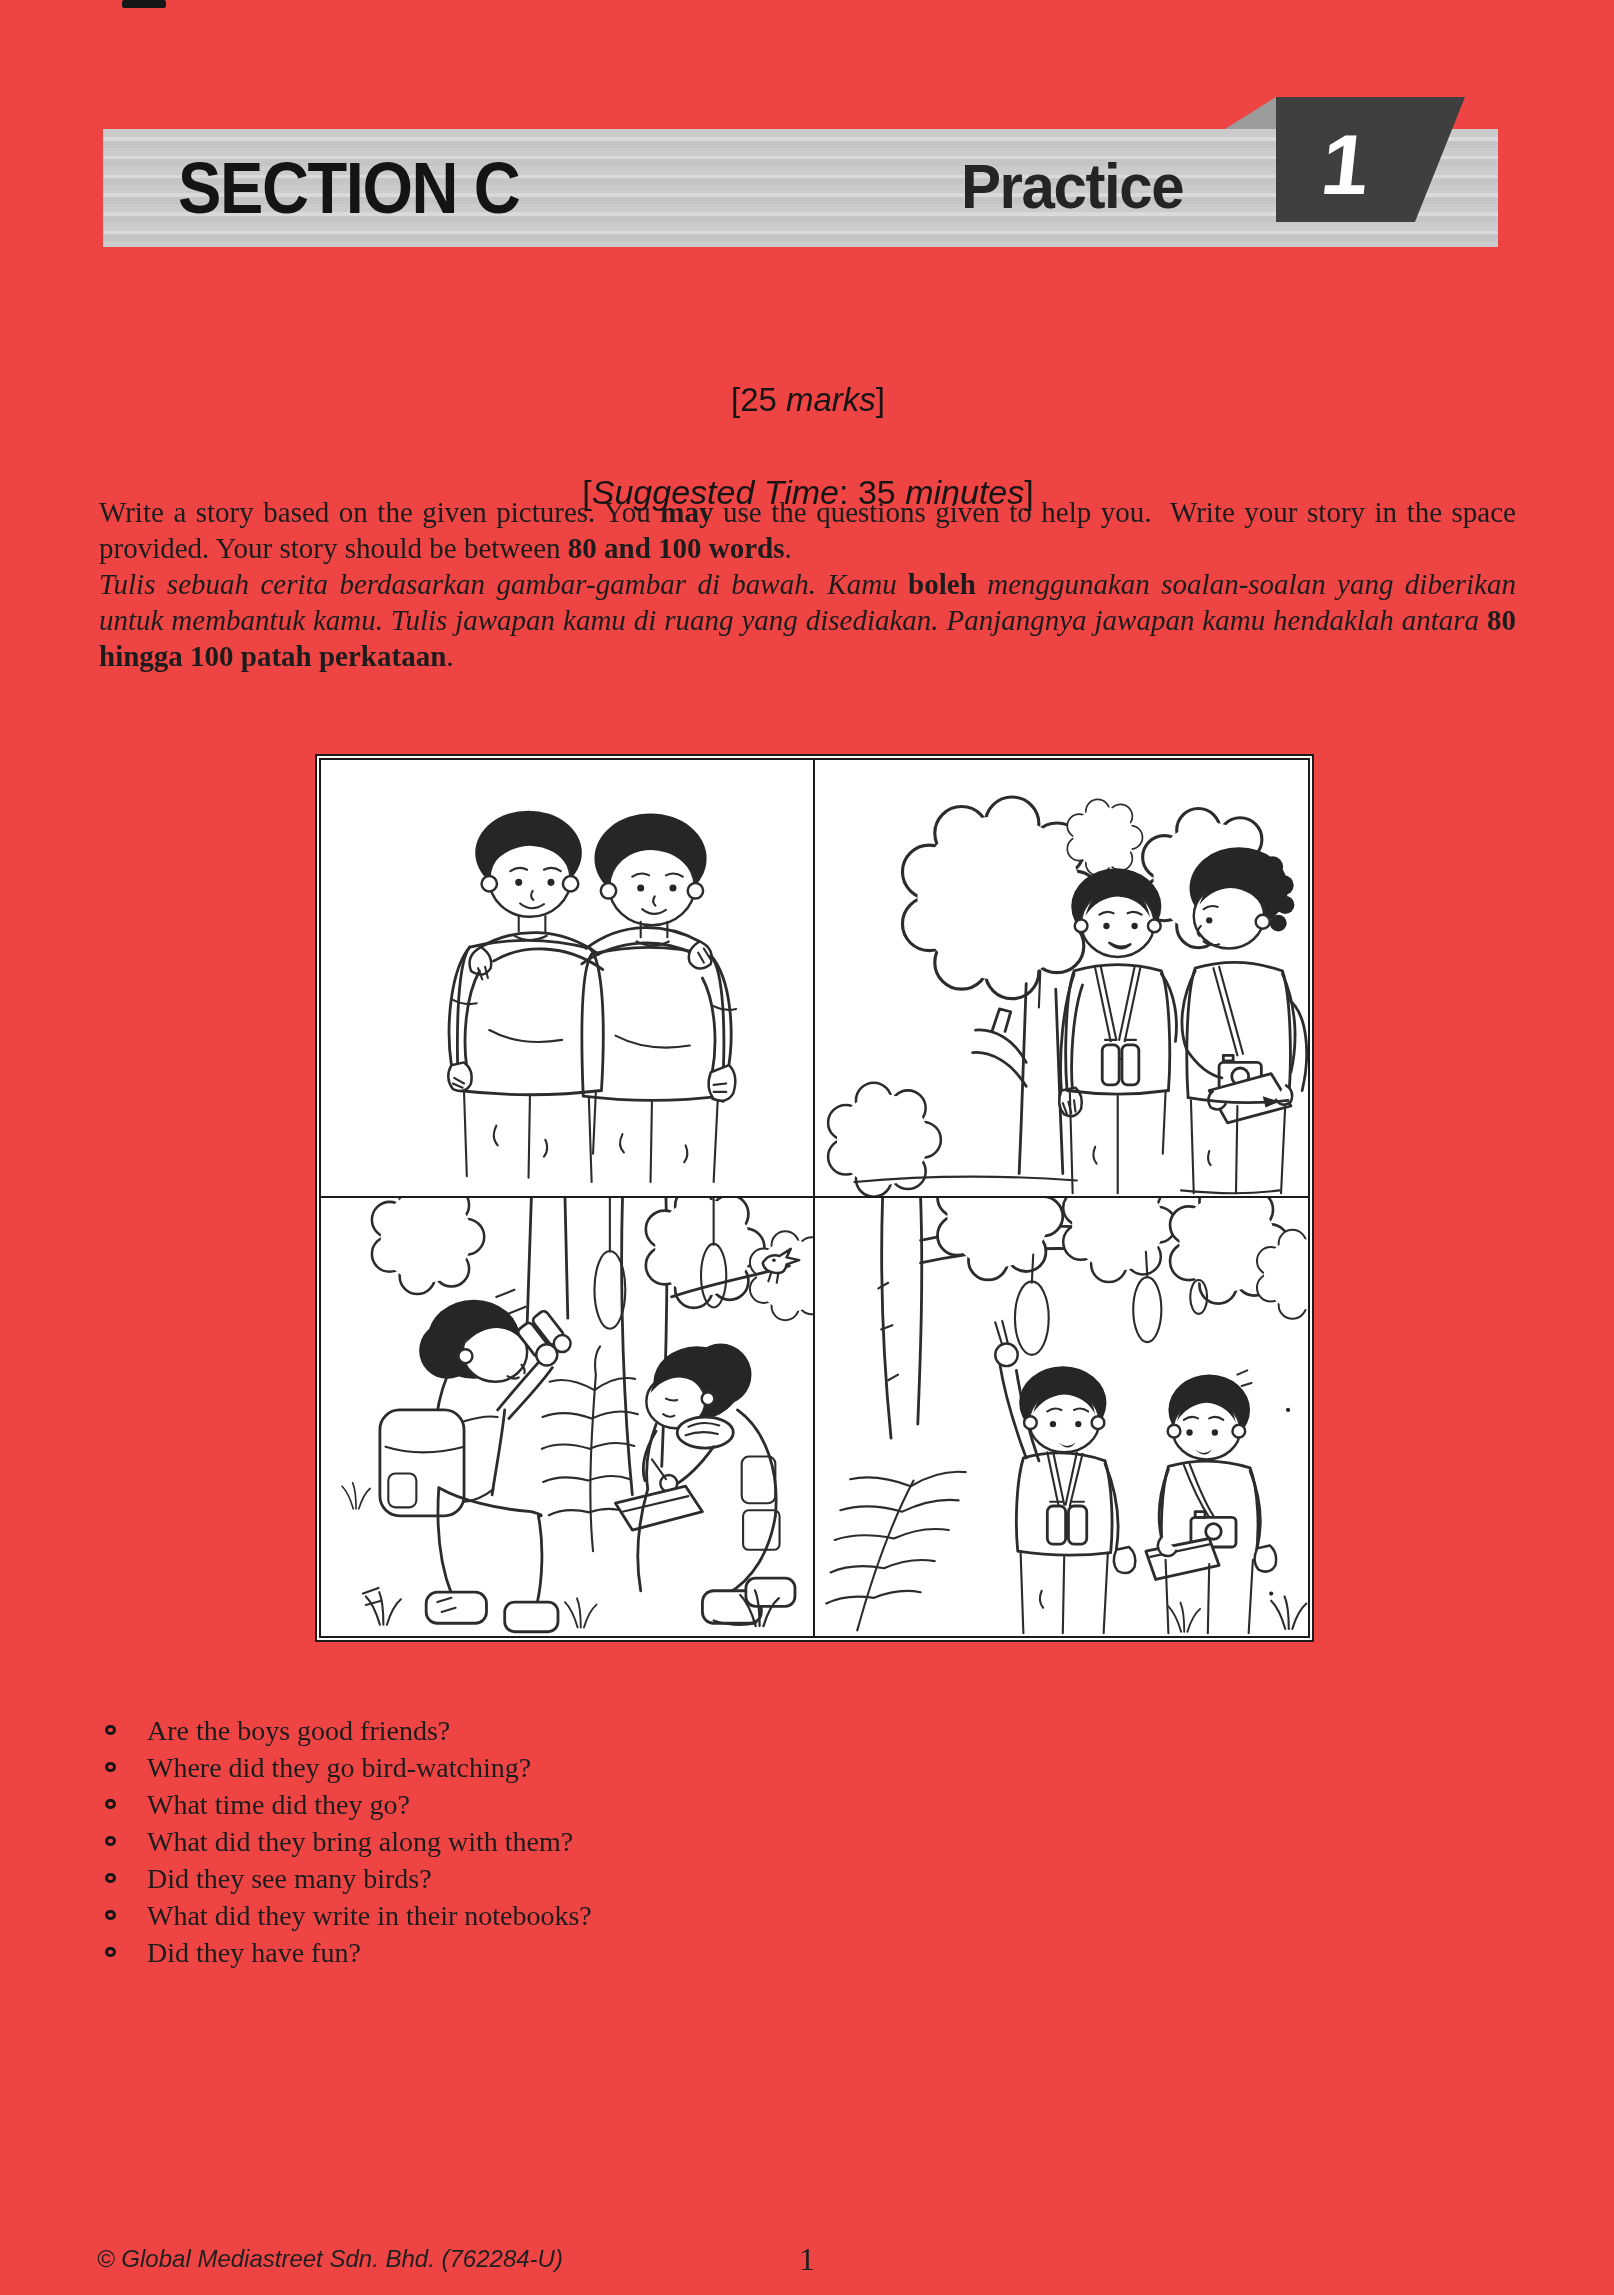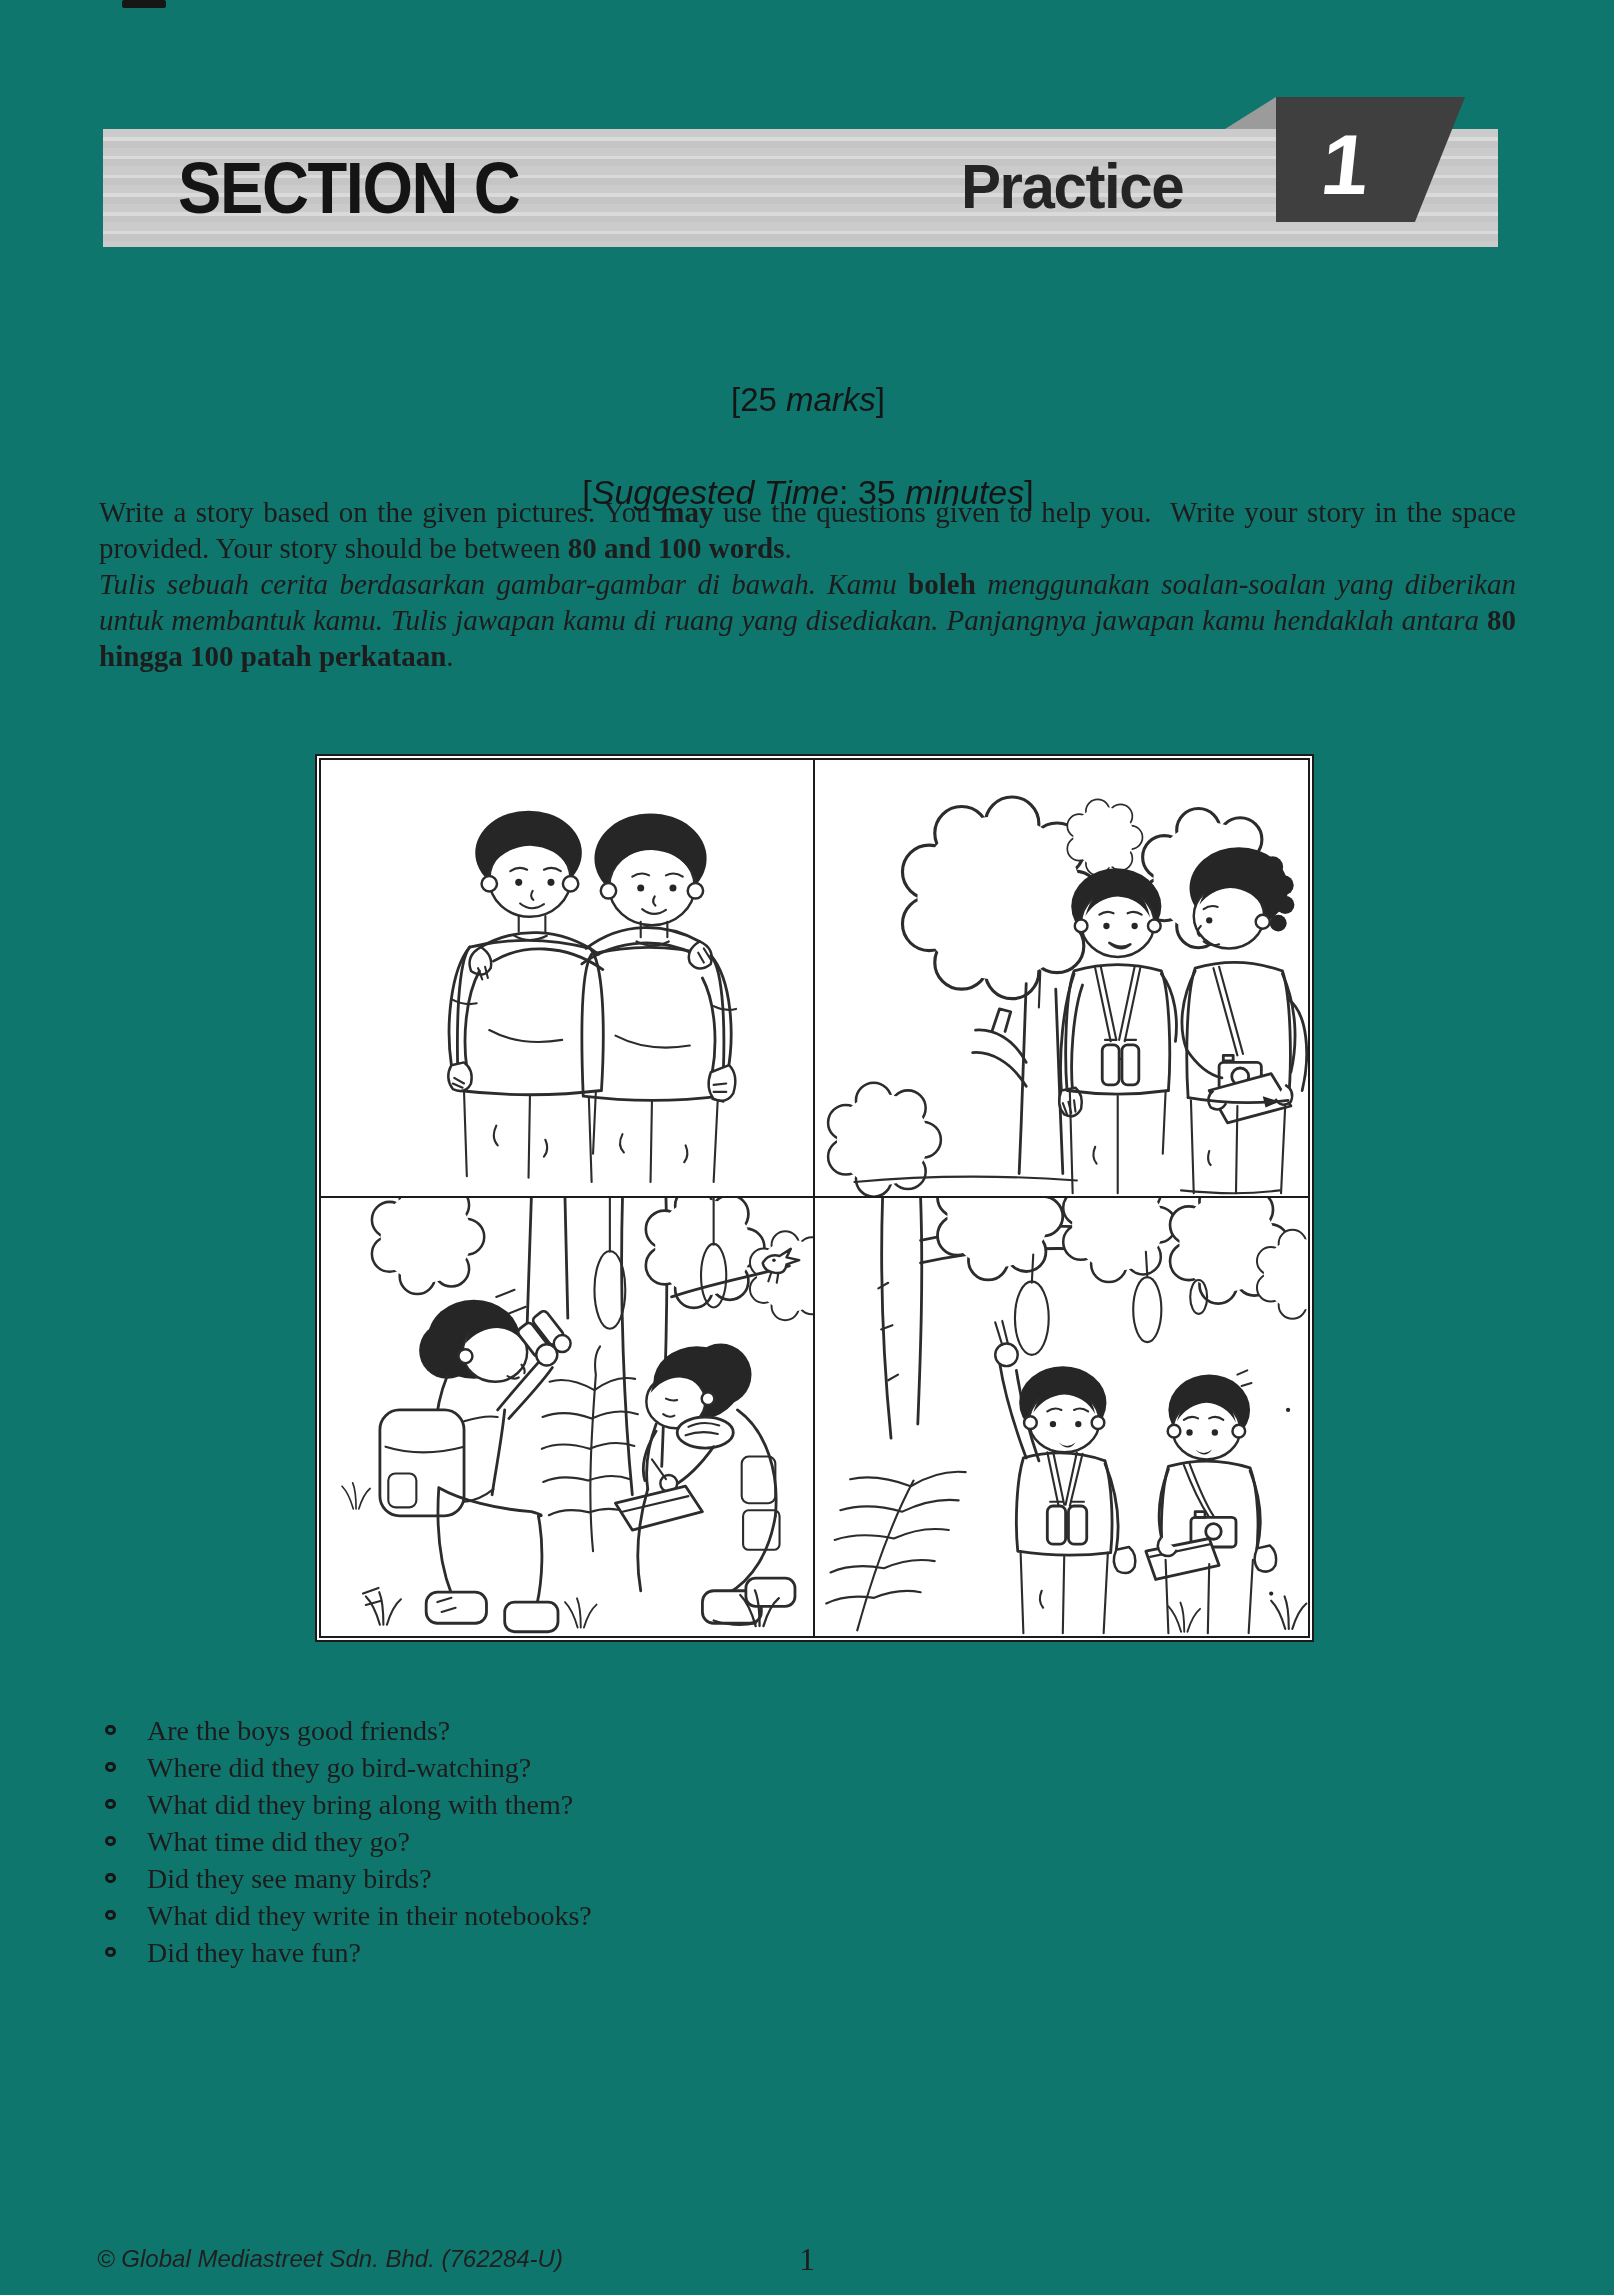"SECTION C" .page { background: #0f766e -> #ef4444 }
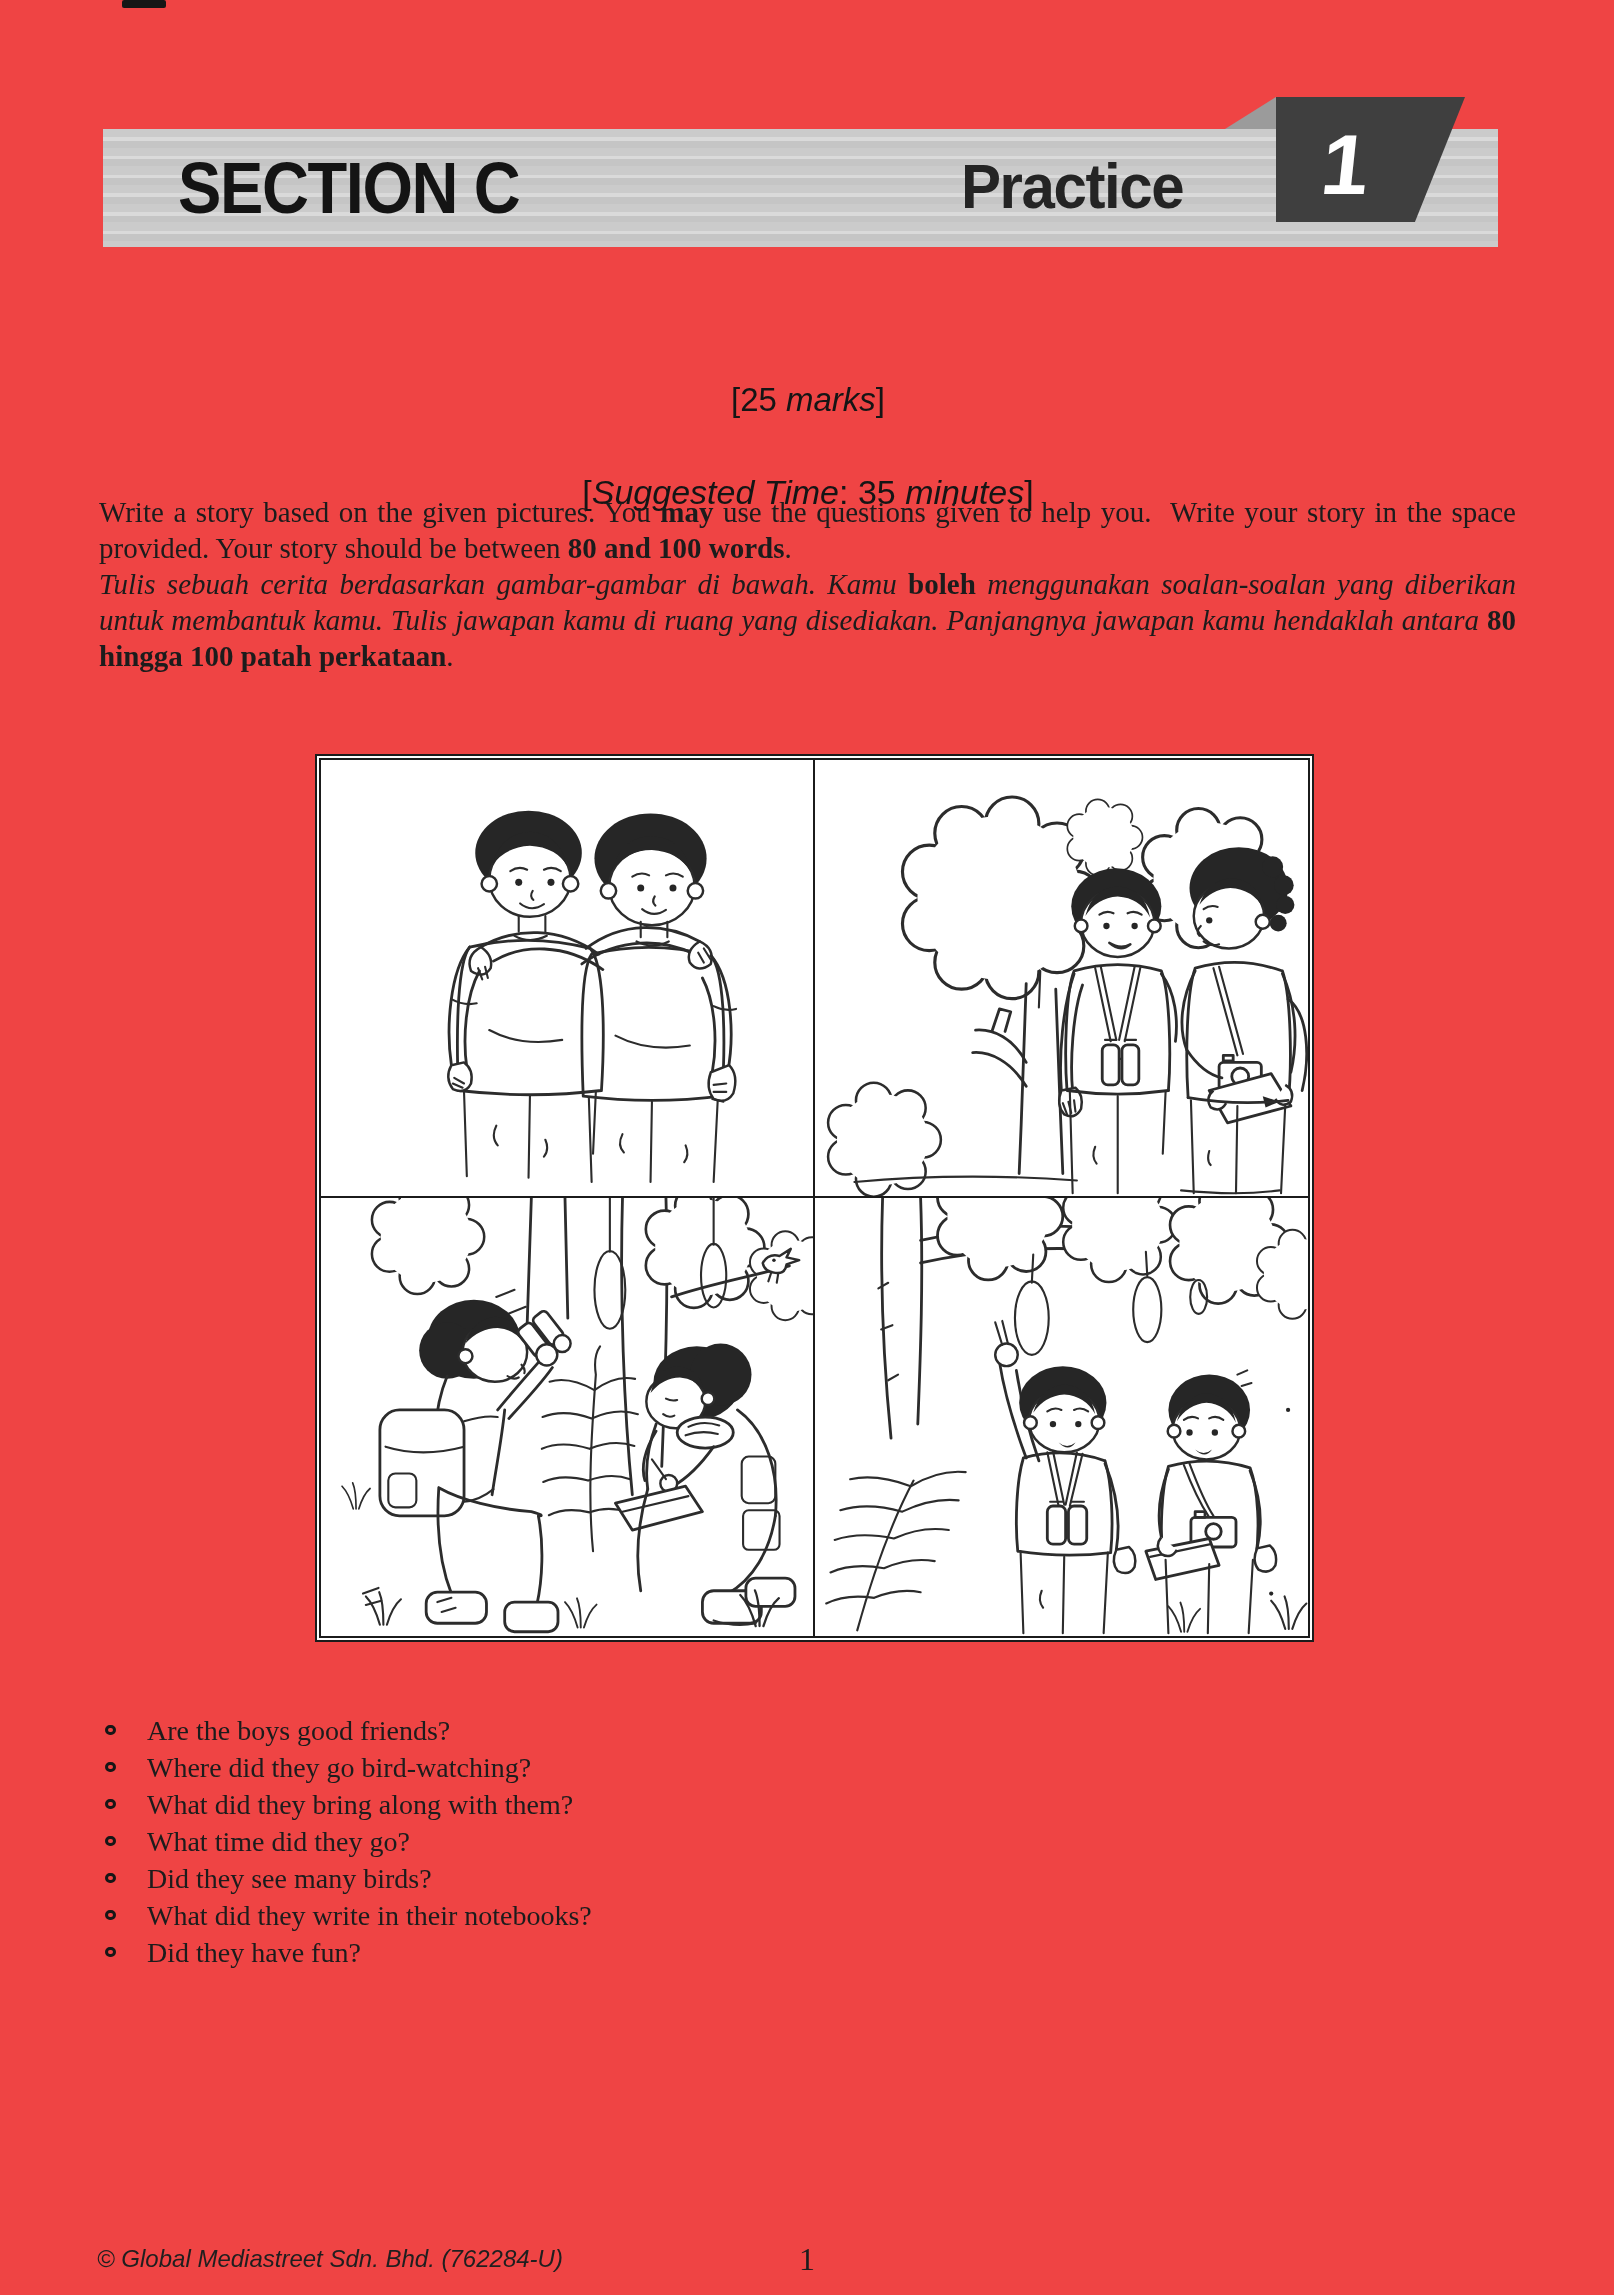"What did they bring along" li { order: before "What time did they go?" -> after "What time did they go?" }
